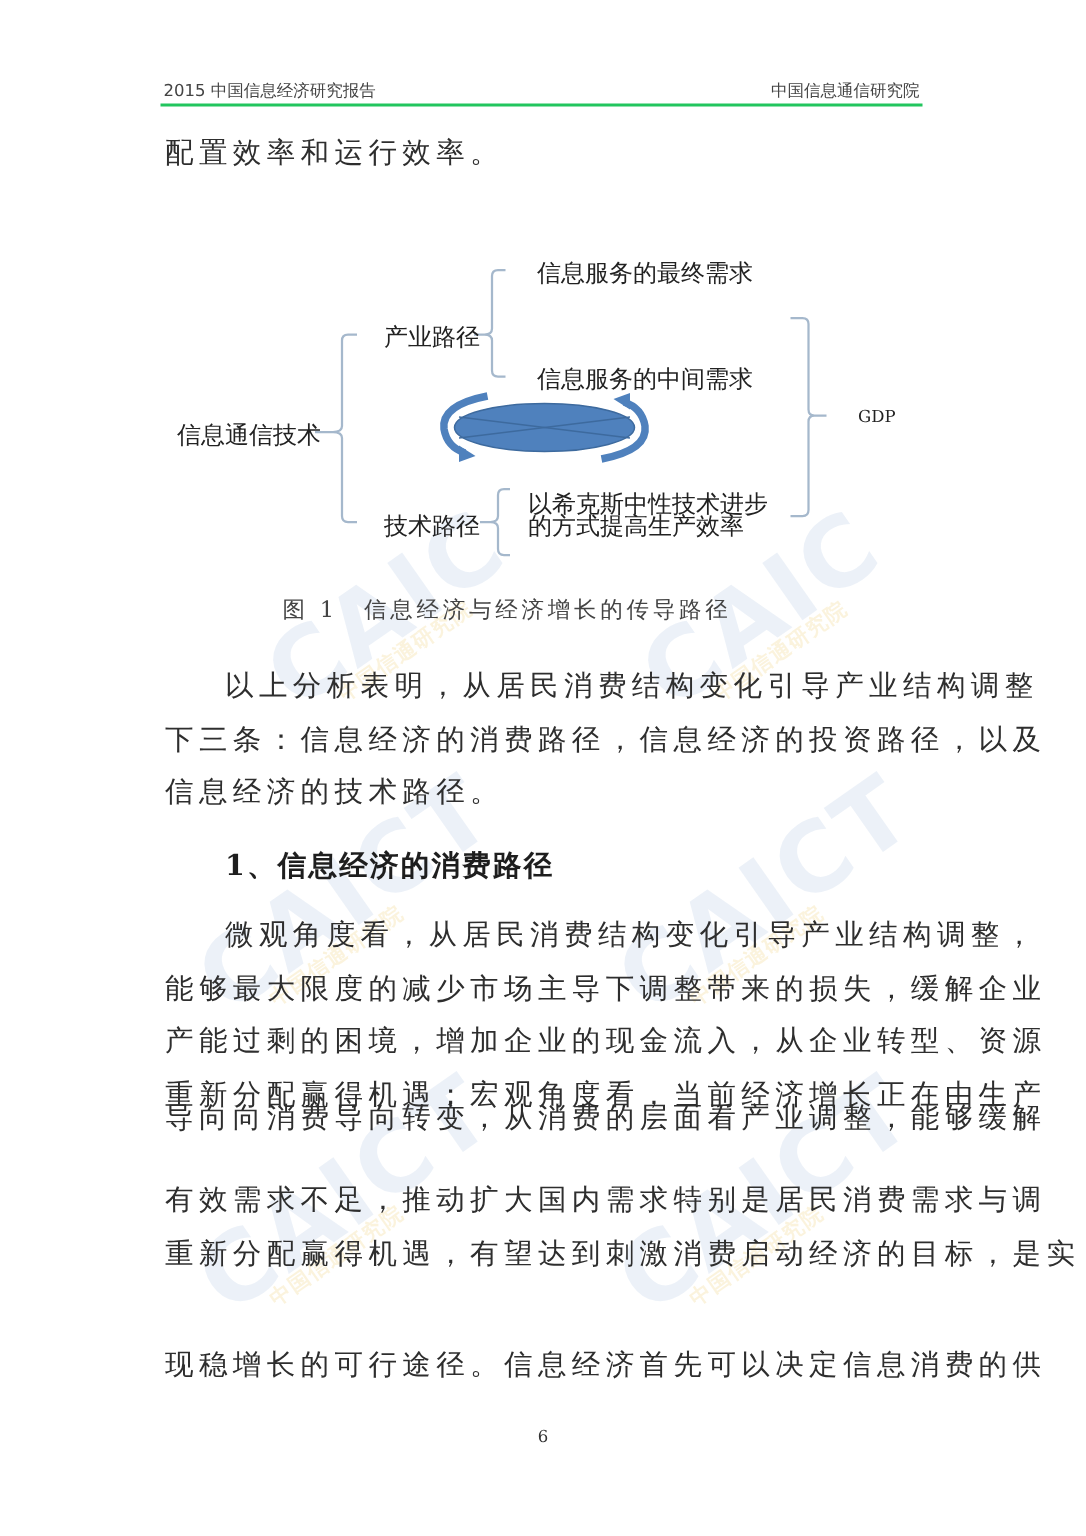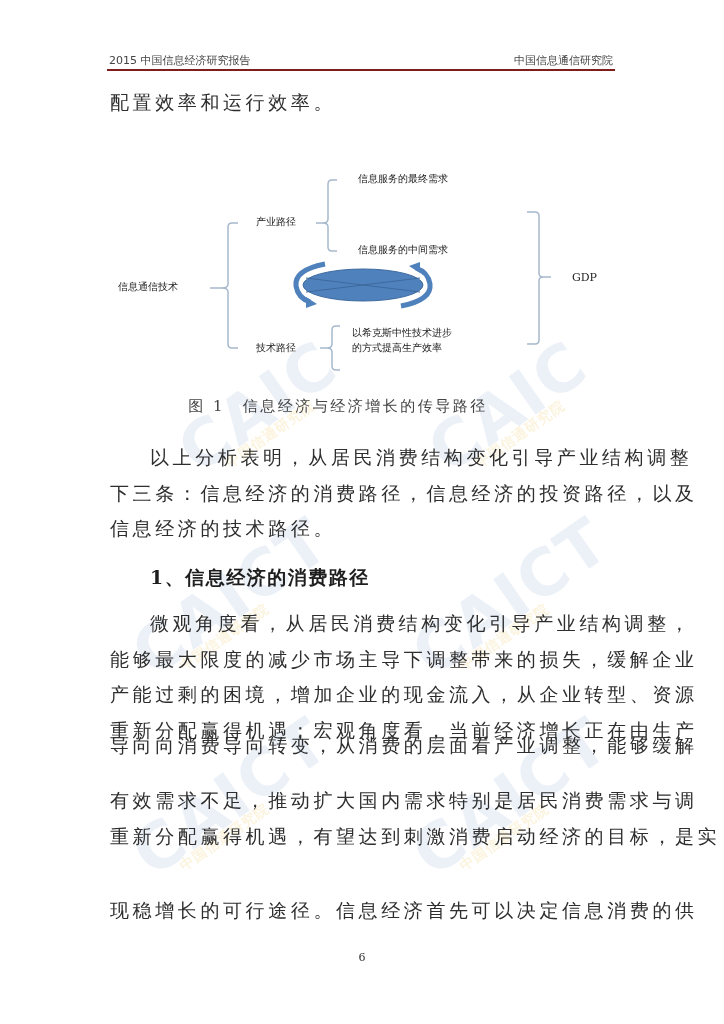"2015 中国信息经济研究报告" .page-header { border-bottom: 2px solid #7f1d1d -> 2px solid #22c55e }
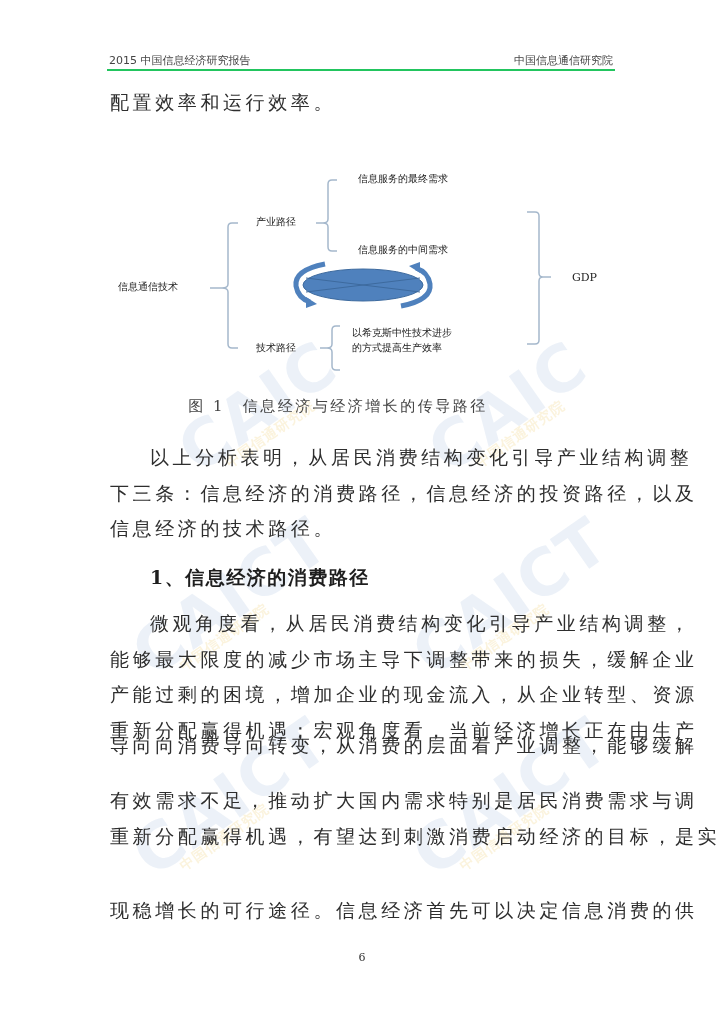"信息服务的最终需求" .fig-label { font-size: 10px -> 16px }
